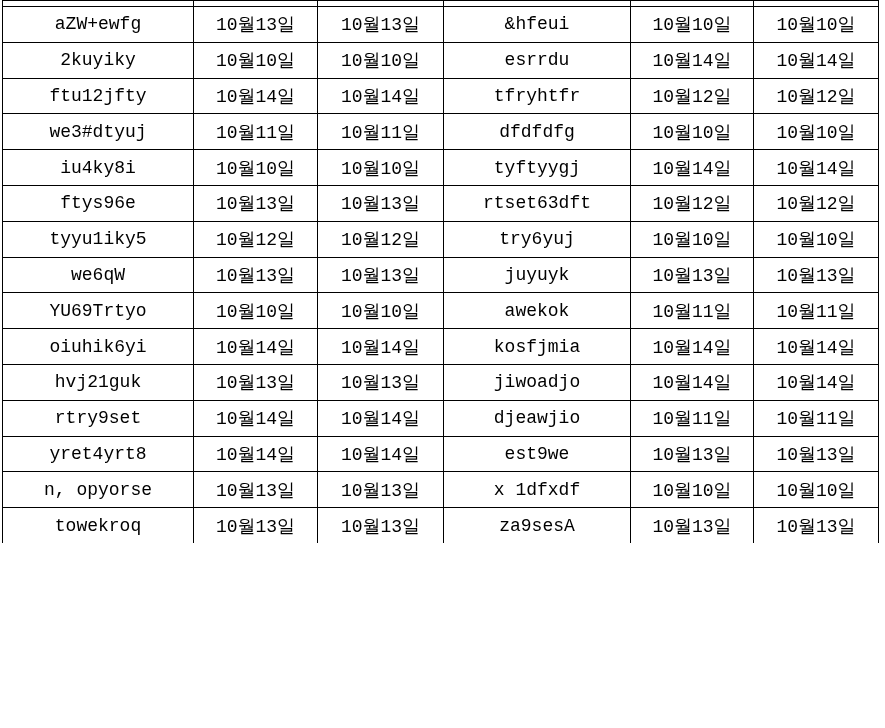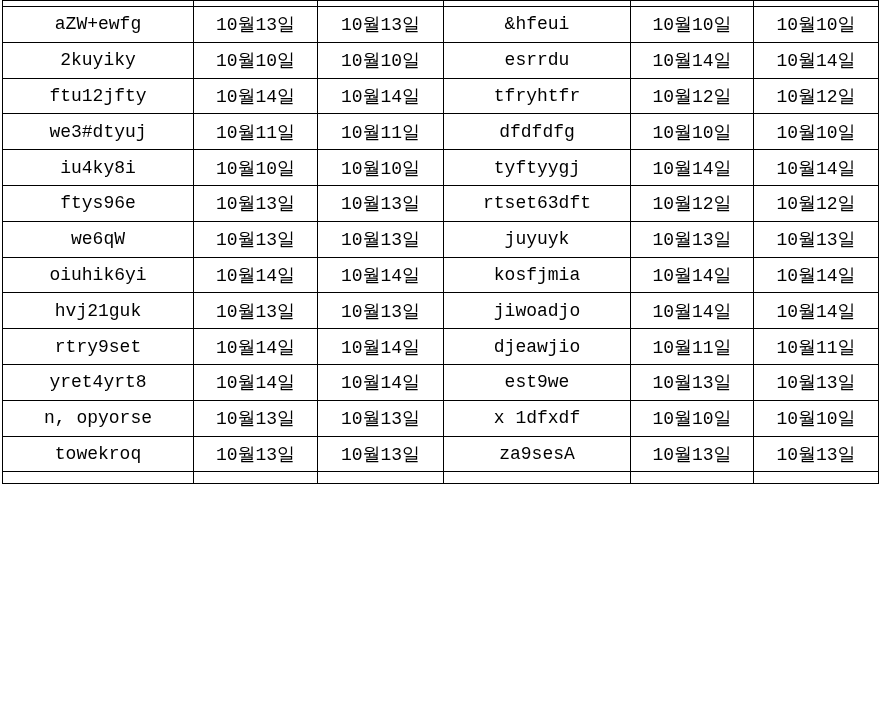"tyyu1iky5" tr.data-row { html: none -> <tr> <td>tyyu1iky5</td> <td>10월12일</td> <td>10월12일</td> <td>try6yuj</td> <td>10월10일</td> <td>10월10일</td> </tr> }
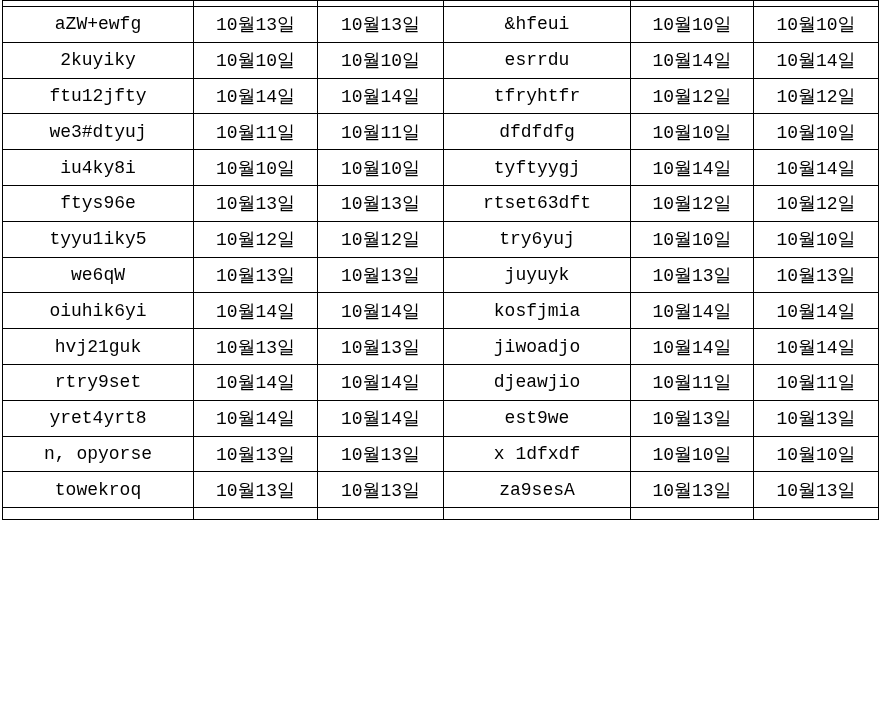"YU69Trtyo" tr.data-row { html: none -> <tr> <td>YU69Trtyo</td> <td>10월10일</td> <td>10월10일</td> <td>awekok</td> <td>10월11일</td> <td>10월11일</td> </tr> }
